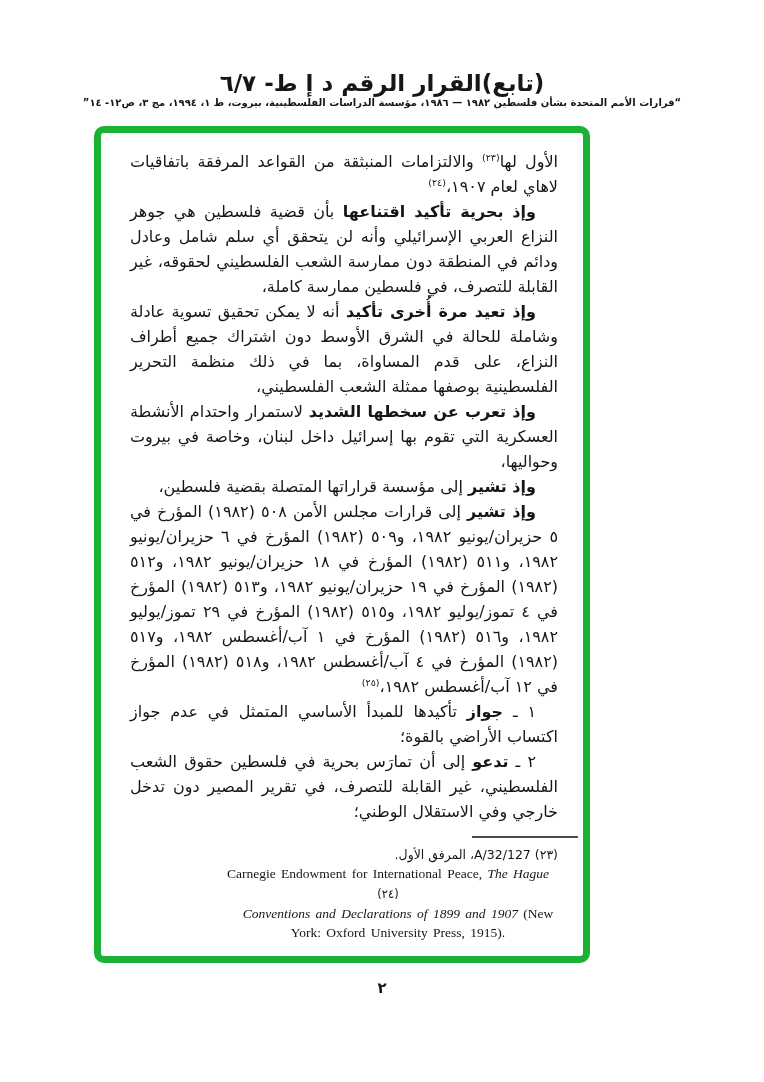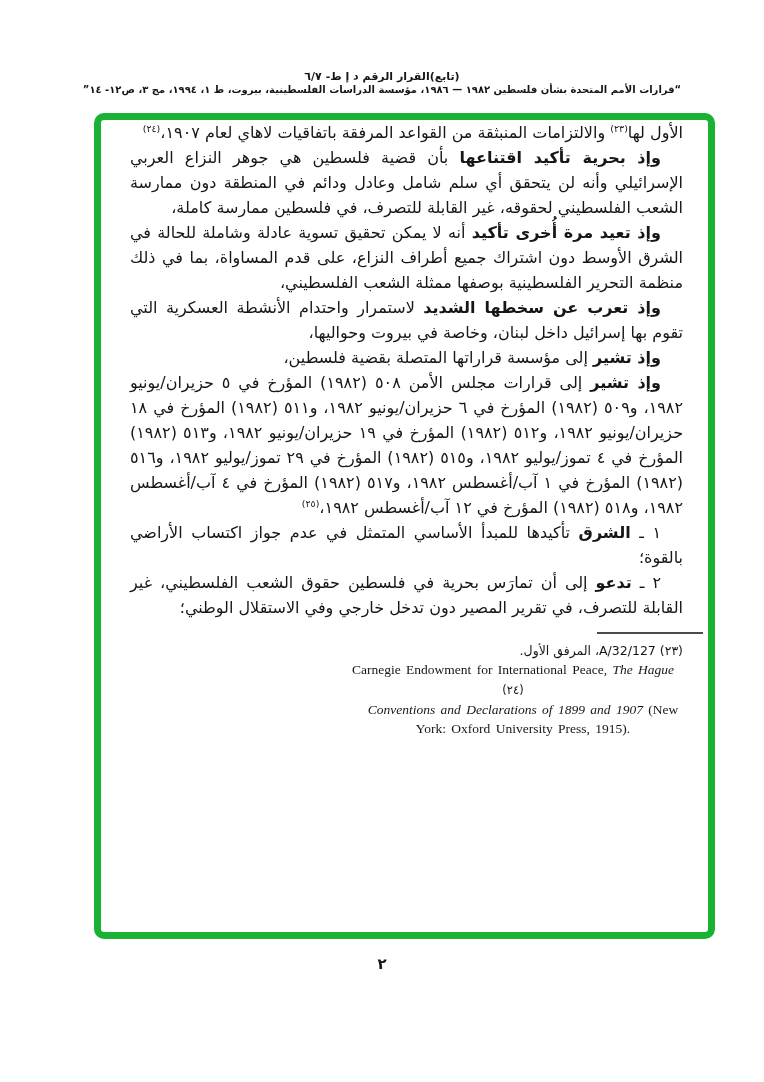"(تابع)القرار الرقم د إ ط-" .h1 { font-size: 11px -> 23px }
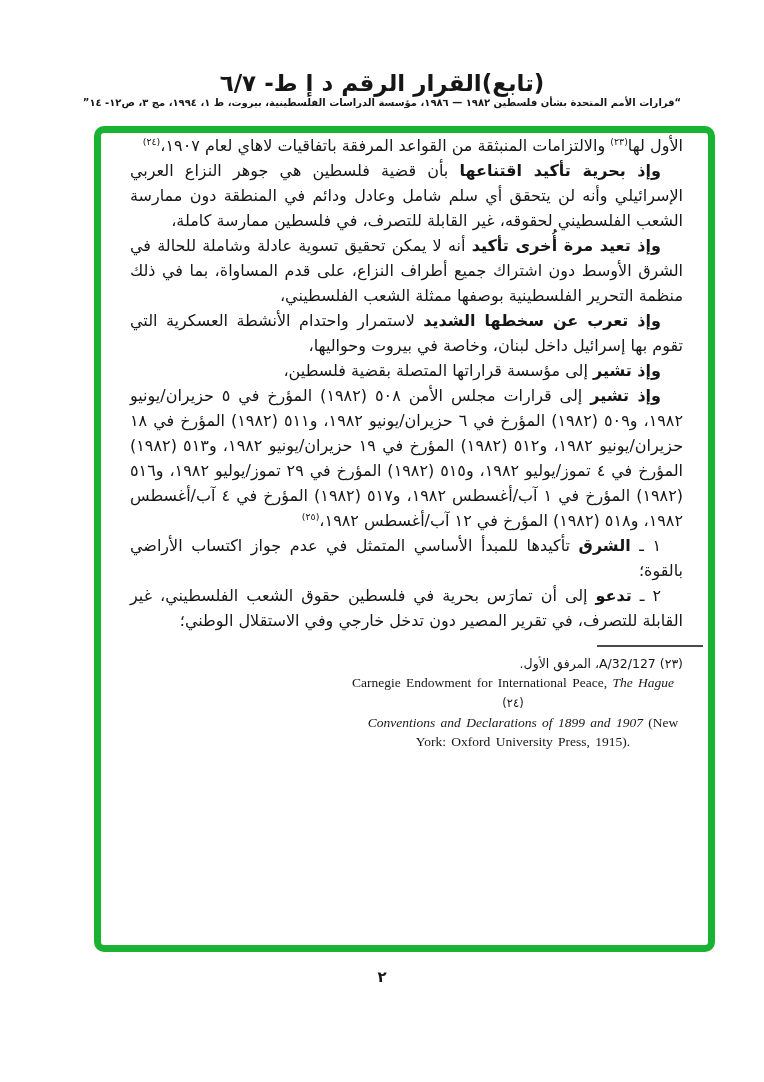"الأول لها(٢٣) والالتزامات المنبثقة من" .frame { padding: 0 25px 14px 29px -> 16px 25px 14px 29px; width: 621px -> 496px }
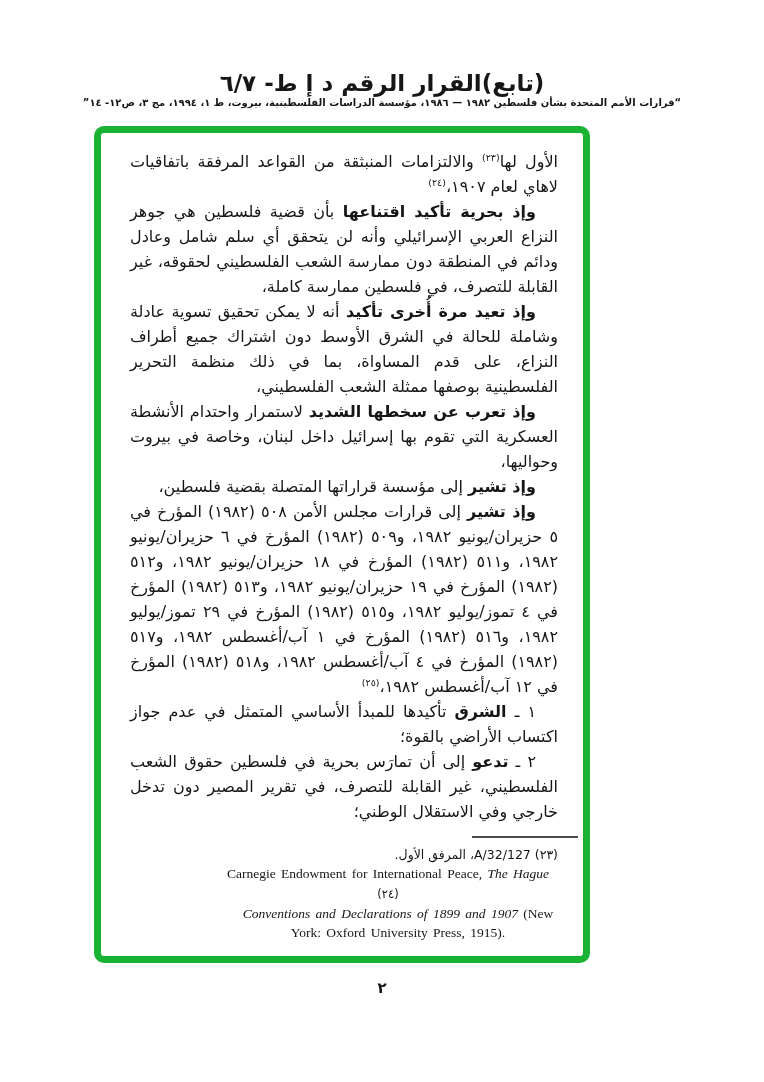"الشرق" span.lead { text: الشرق -> جواز }
